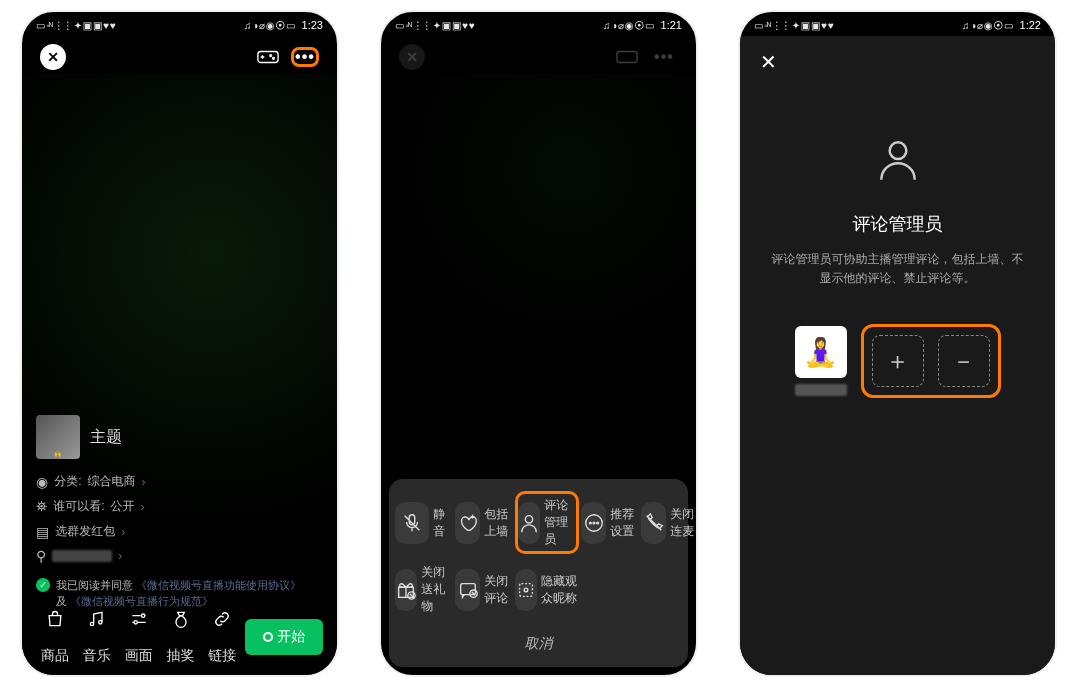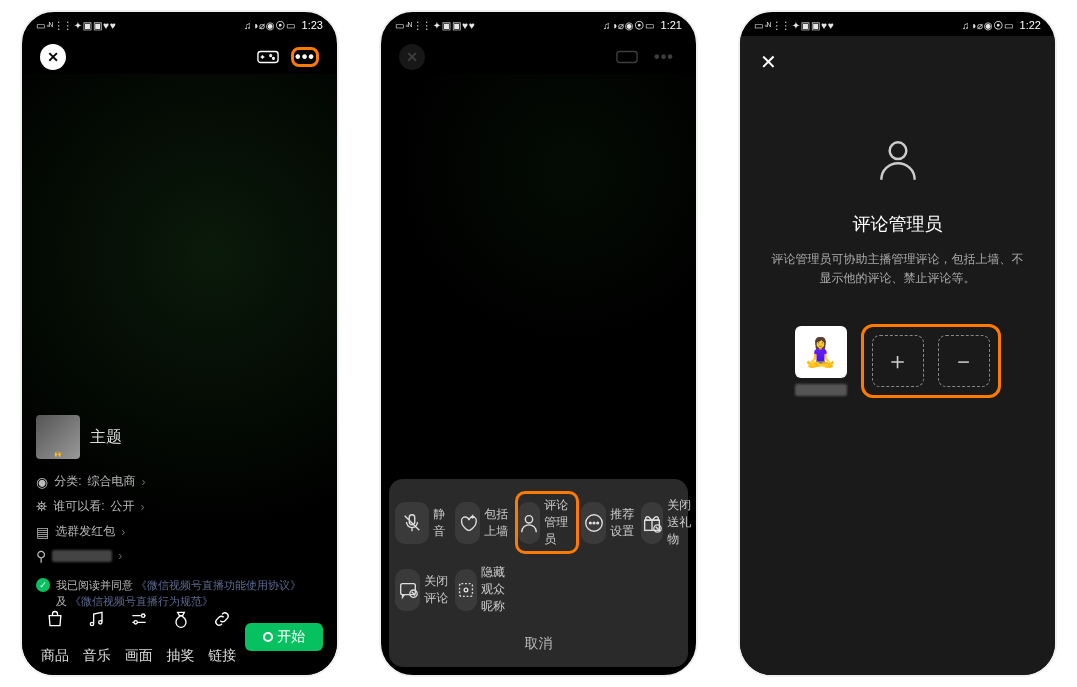"关闭连麦" div.sheet-item { html: none -> <div> <div> <svg> <path></path> </svg> </div> <span>关闭连麦</span> </div> }
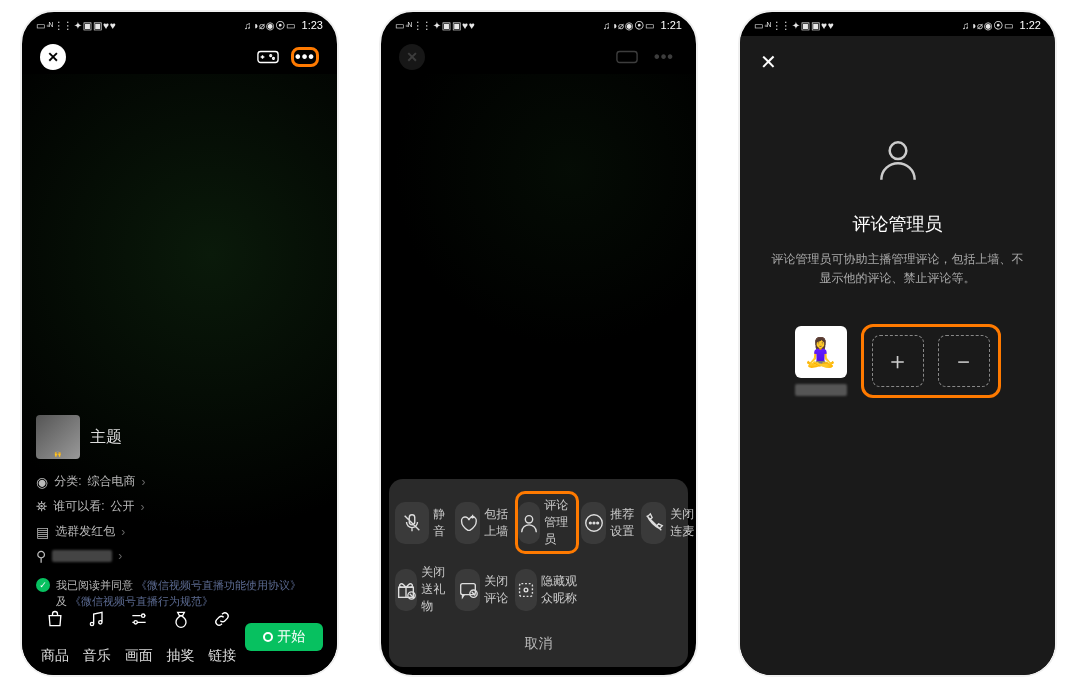"开始" .start-btn { height: 28px -> 36px }
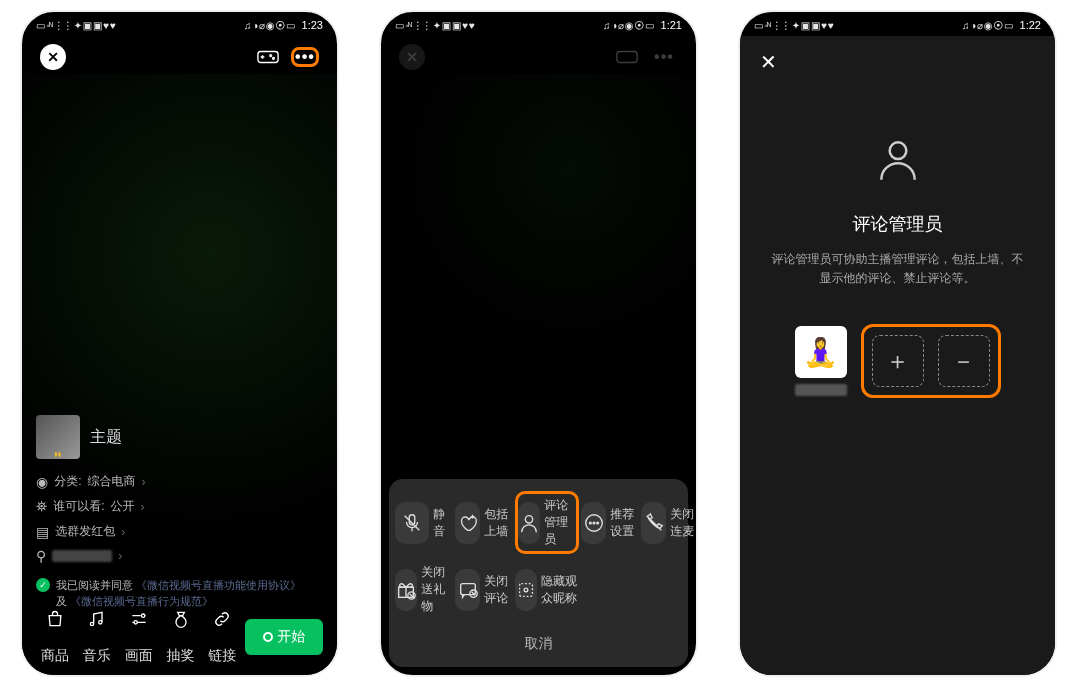"取消" .cancel-row { font-style: none -> italic }
